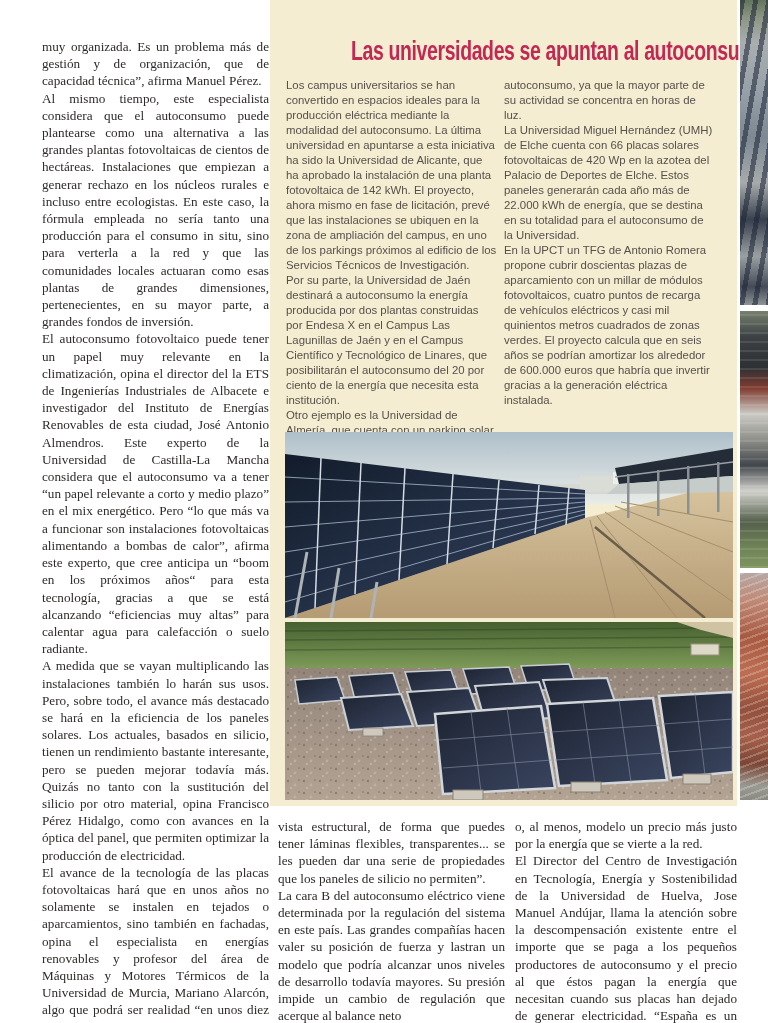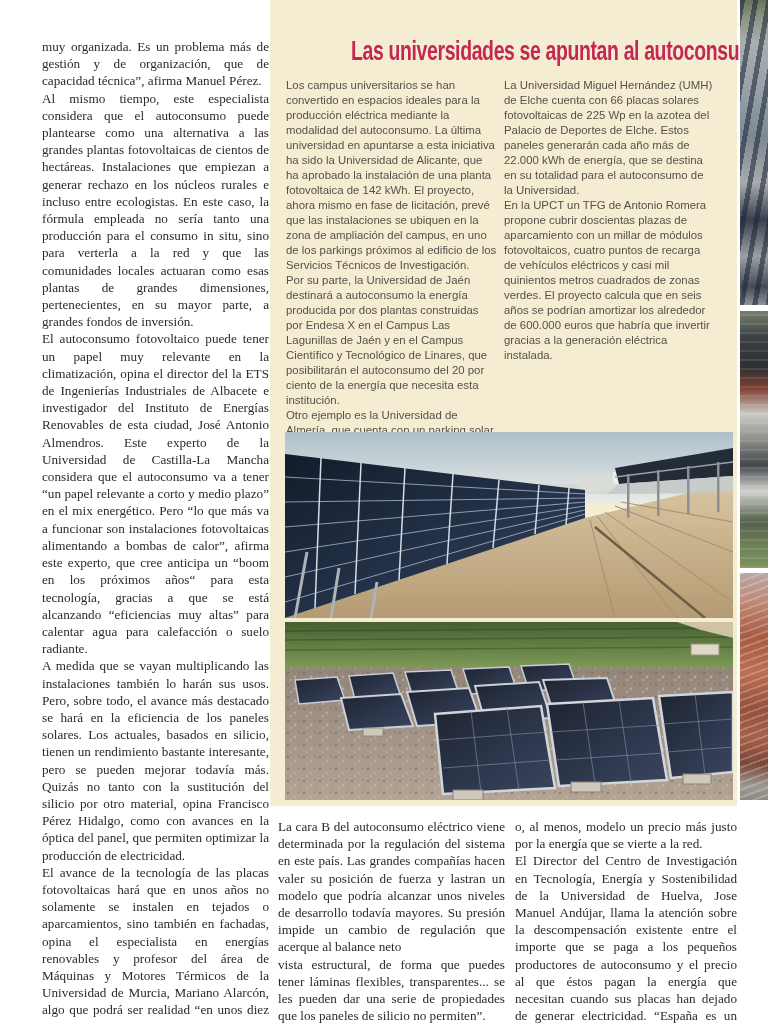"autoconsumo, ya que la mayor" p { html: none -> <p>autoconsumo, ya que la mayor parte de su actividad se concentra en horas de luz.</p> }
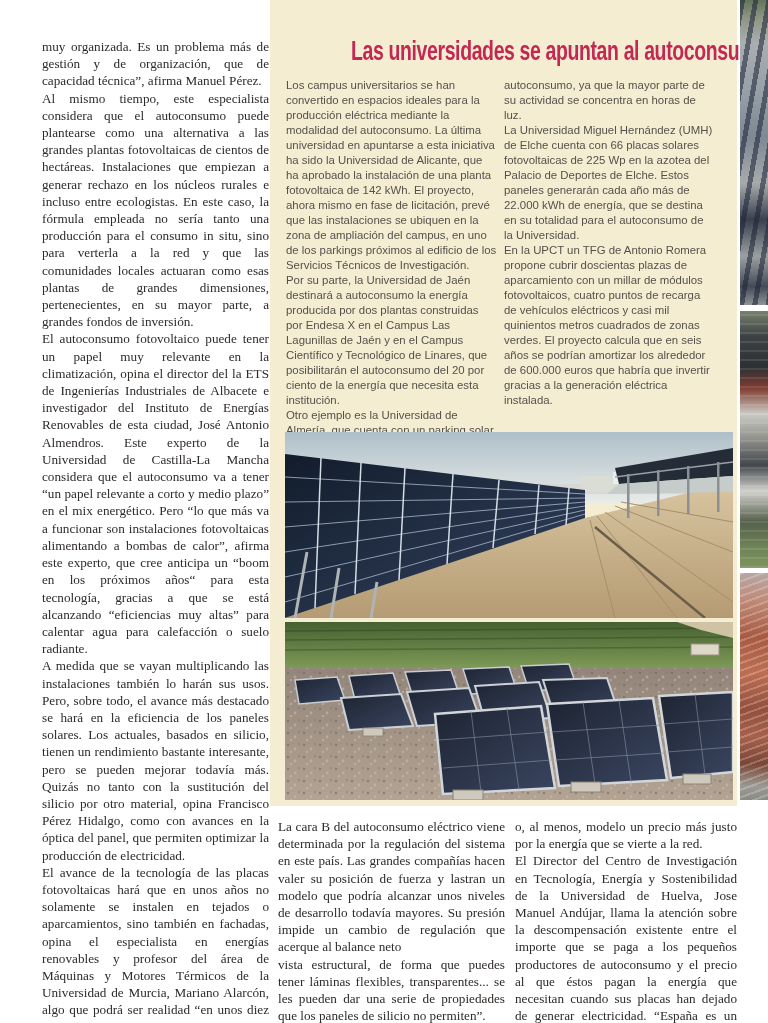"La Universidad Miguel Hernández (UMH)" p { text: 225 -> 420 }
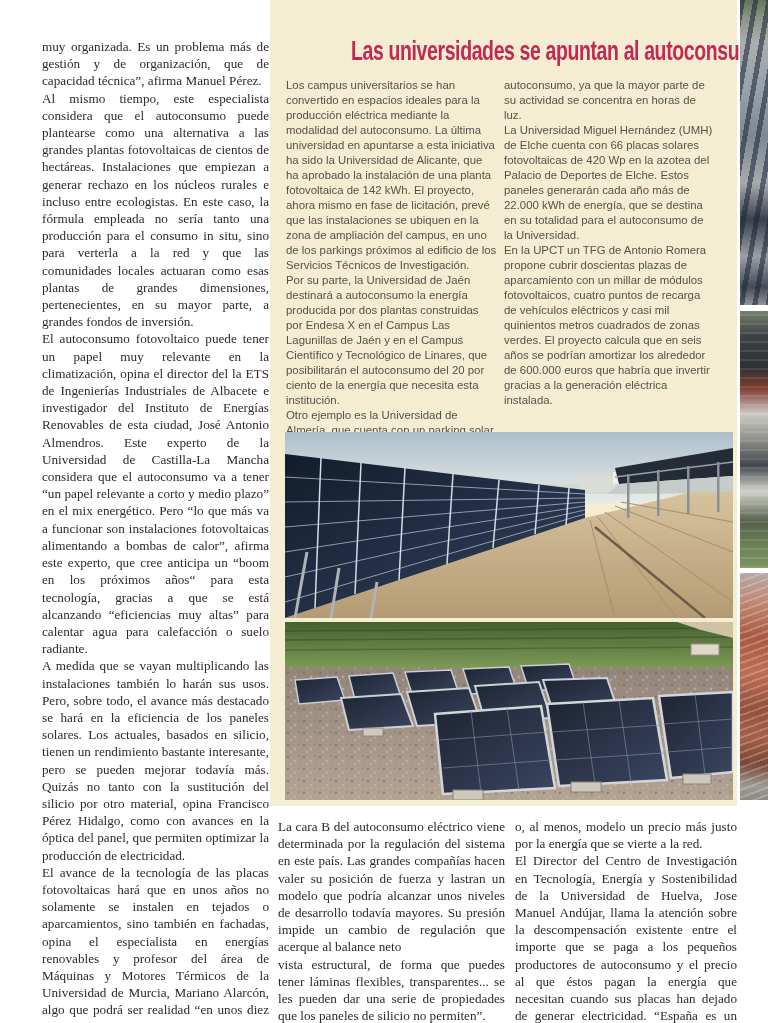"La cara B del autoconsumo" p { order: before "vista estructural, de forma que" -> after "vista estructural, de forma que" }
